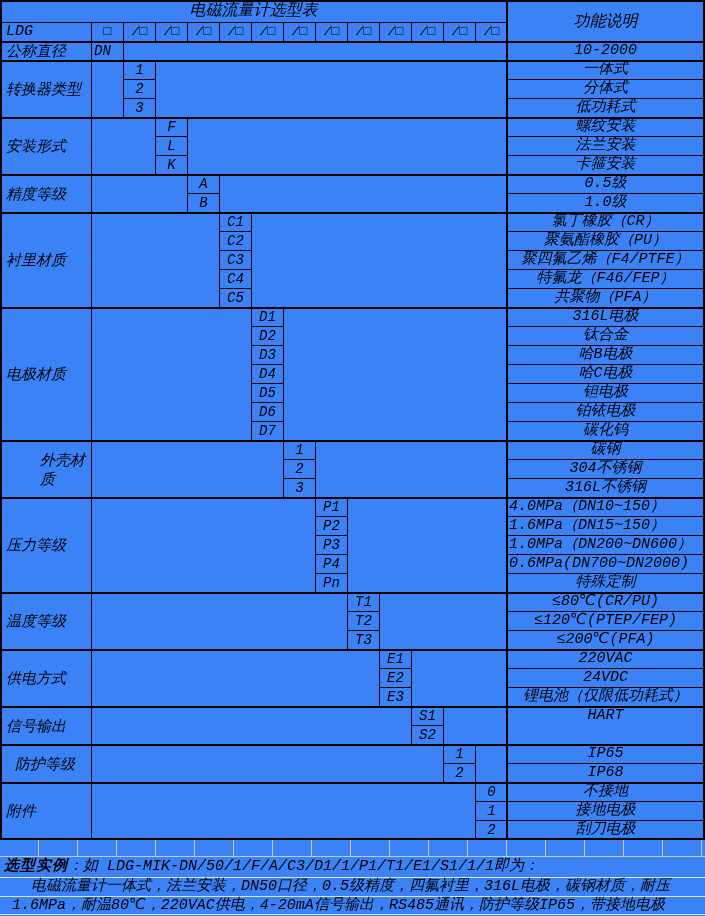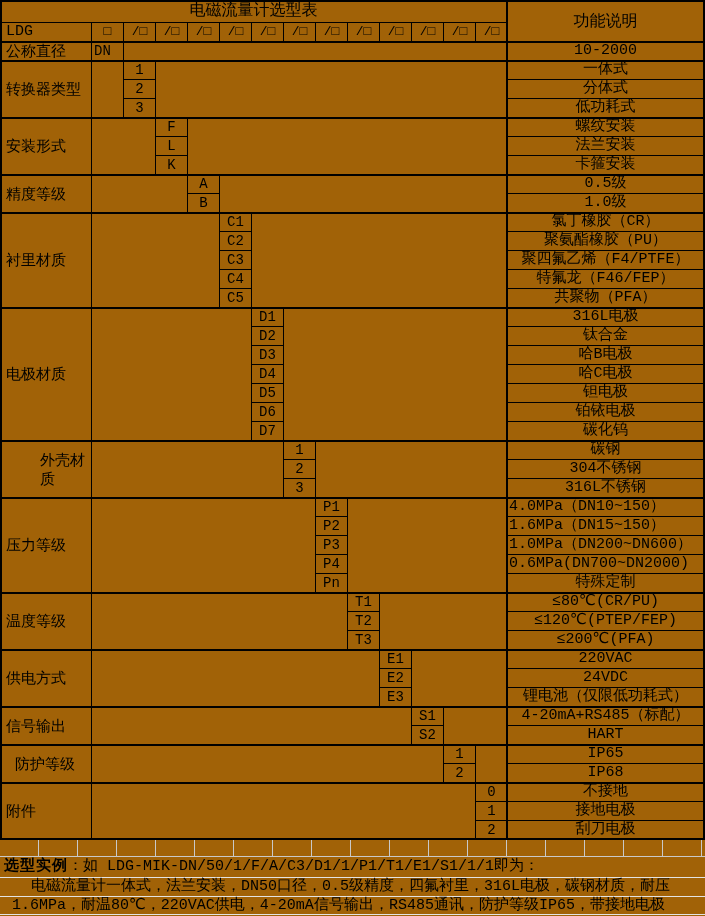"电磁流量计选型表" #sheet { background: #a16207 -> #3b82f6; font-style: none -> italic }
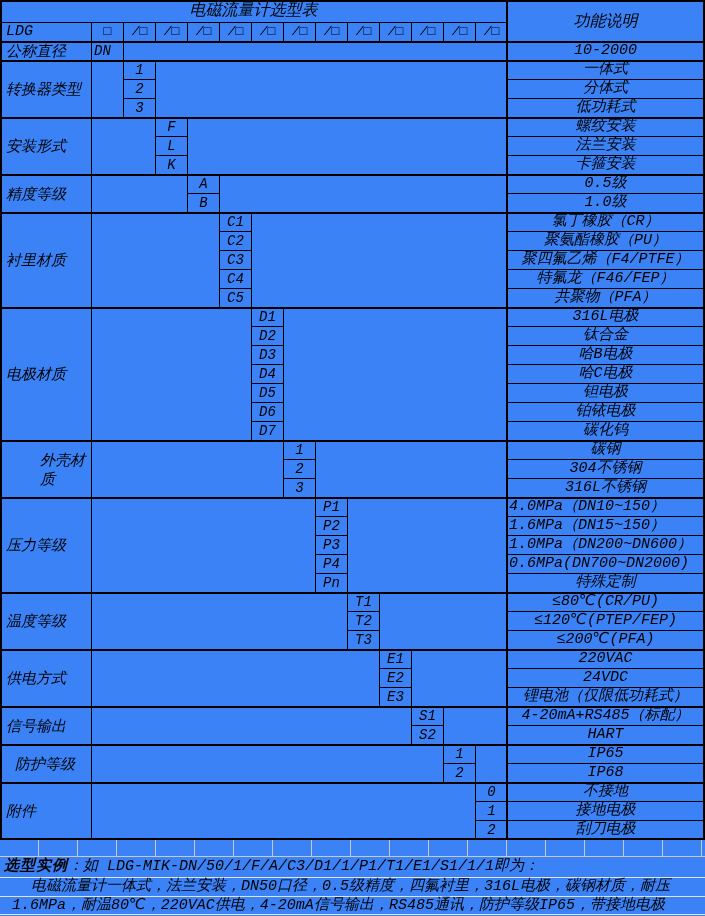"4-20mA+RS485（标配）" div.dcell { html: <div>4-20mA+RS485（标配）</div> -> none }
